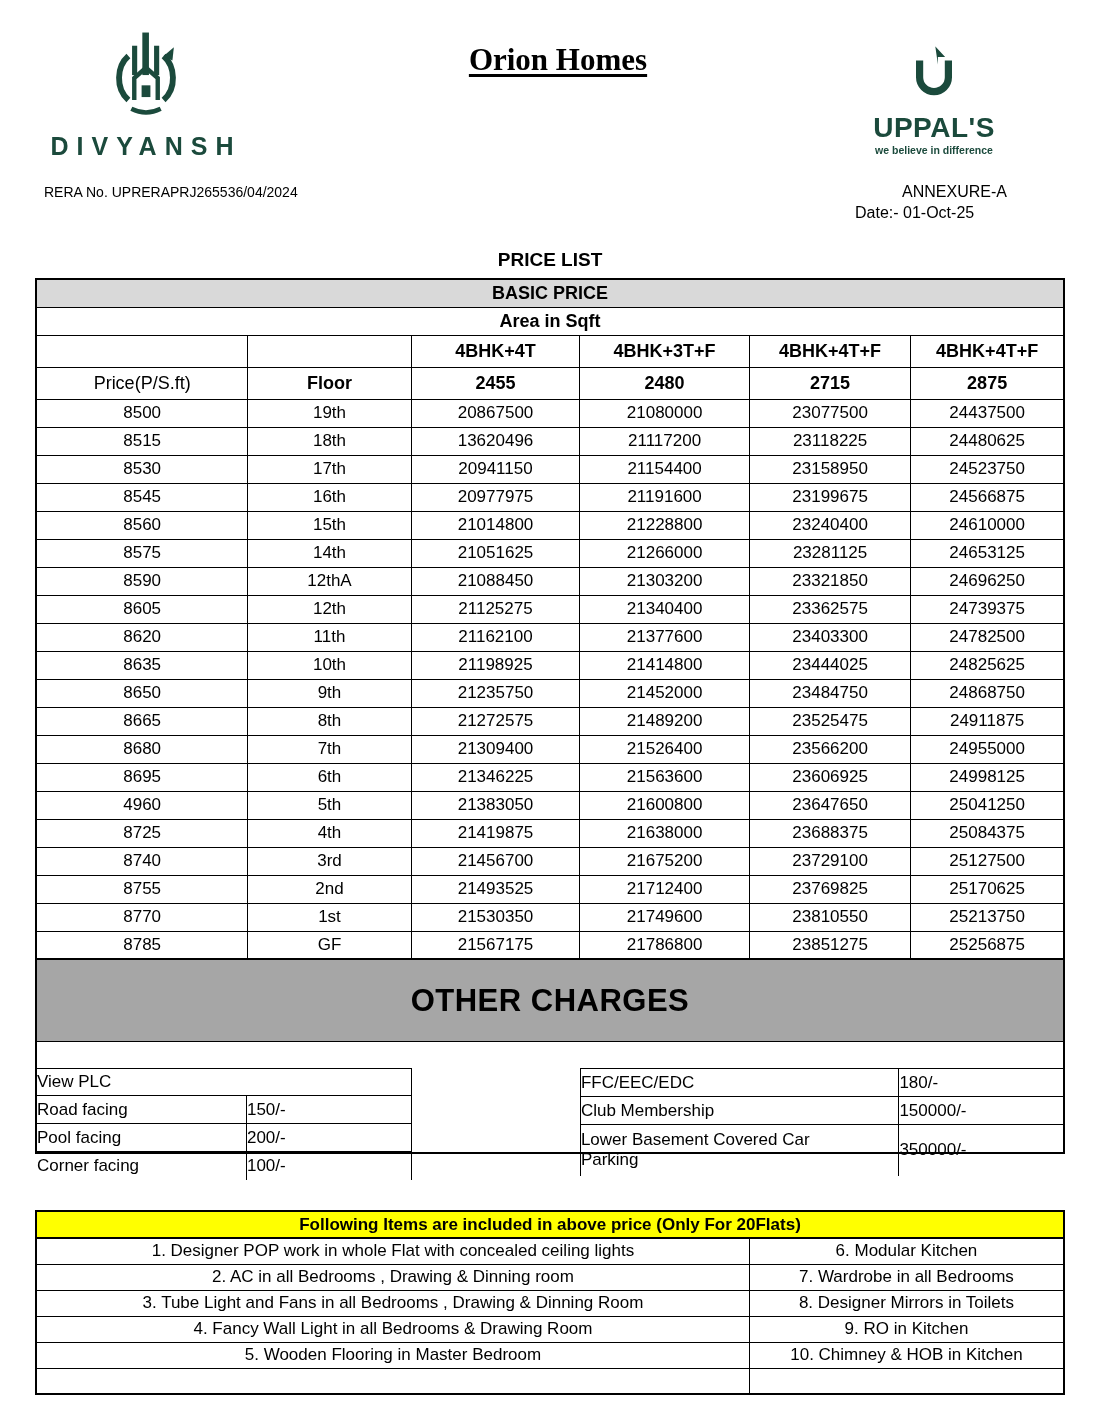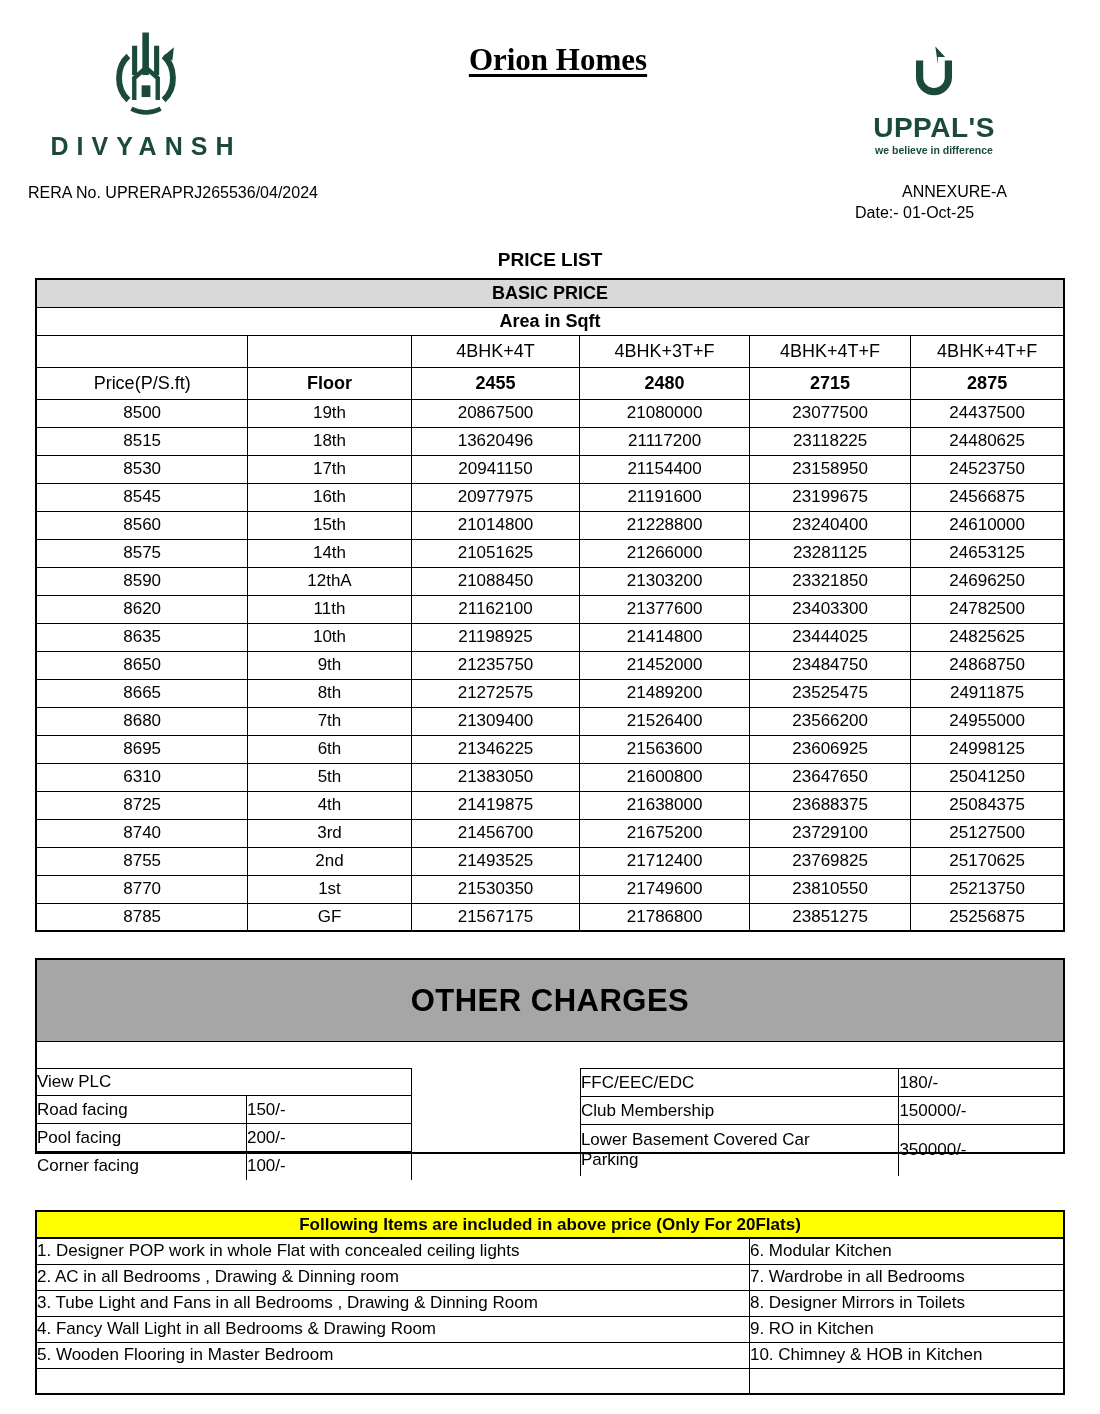"RERA No. UPRERAPRJ265536/04/2024" .rera { font-size: 16px -> 14px; left: 28px -> 44px }
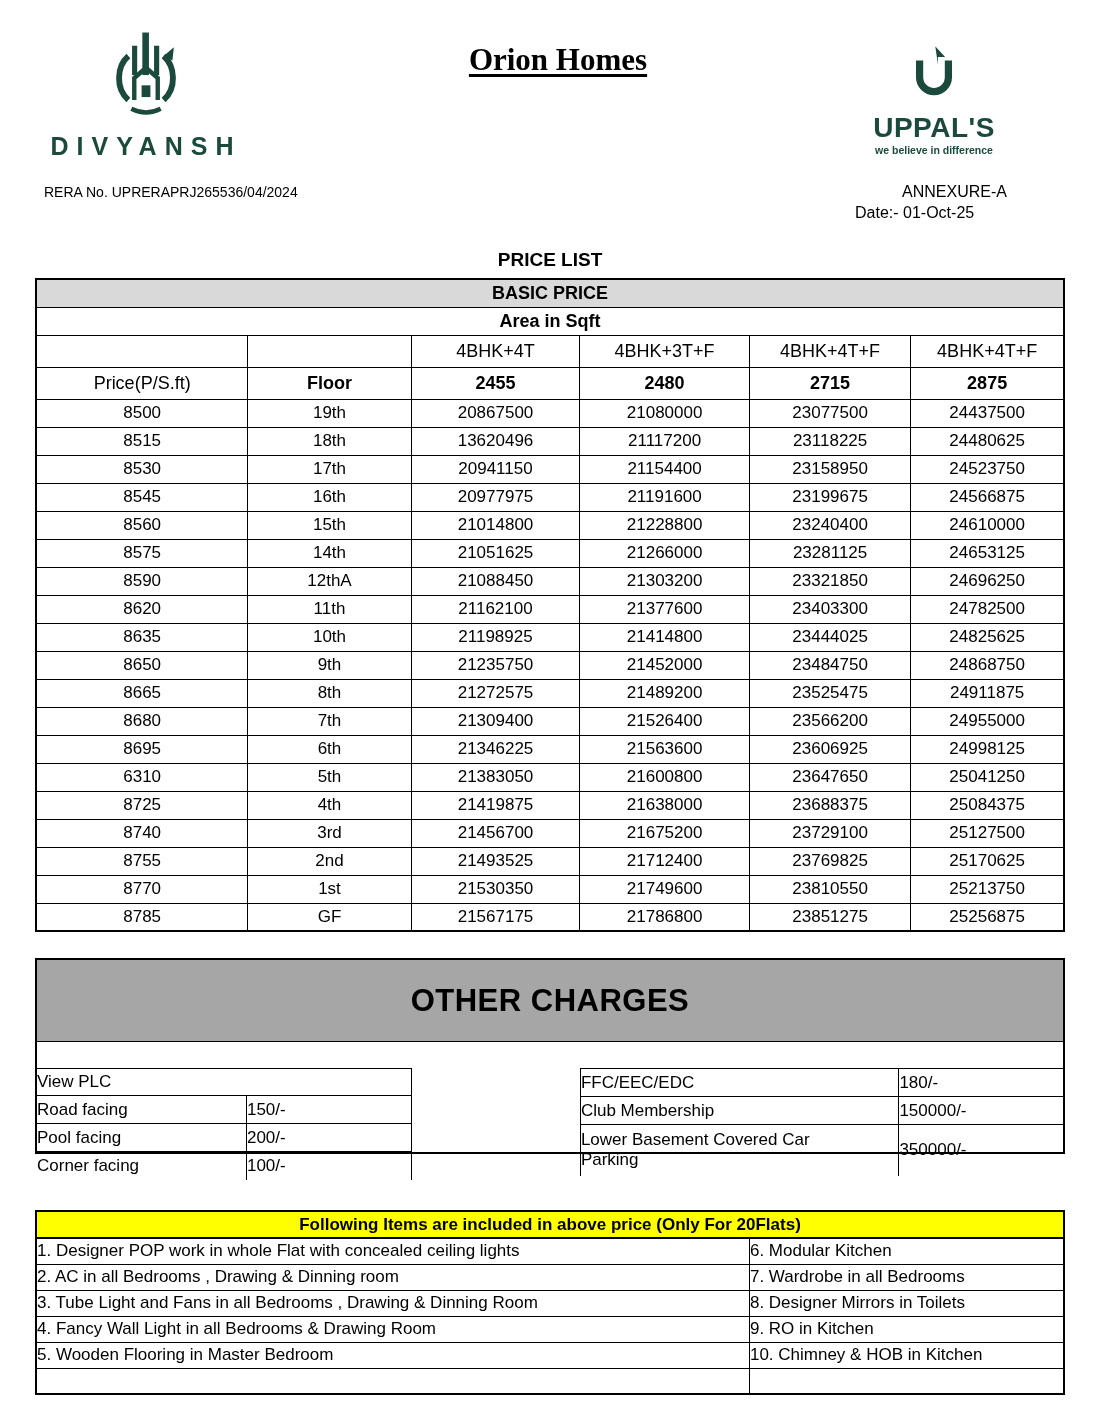"4BHK+4T" tr.unit-row td { font-weight: normal -> bold }
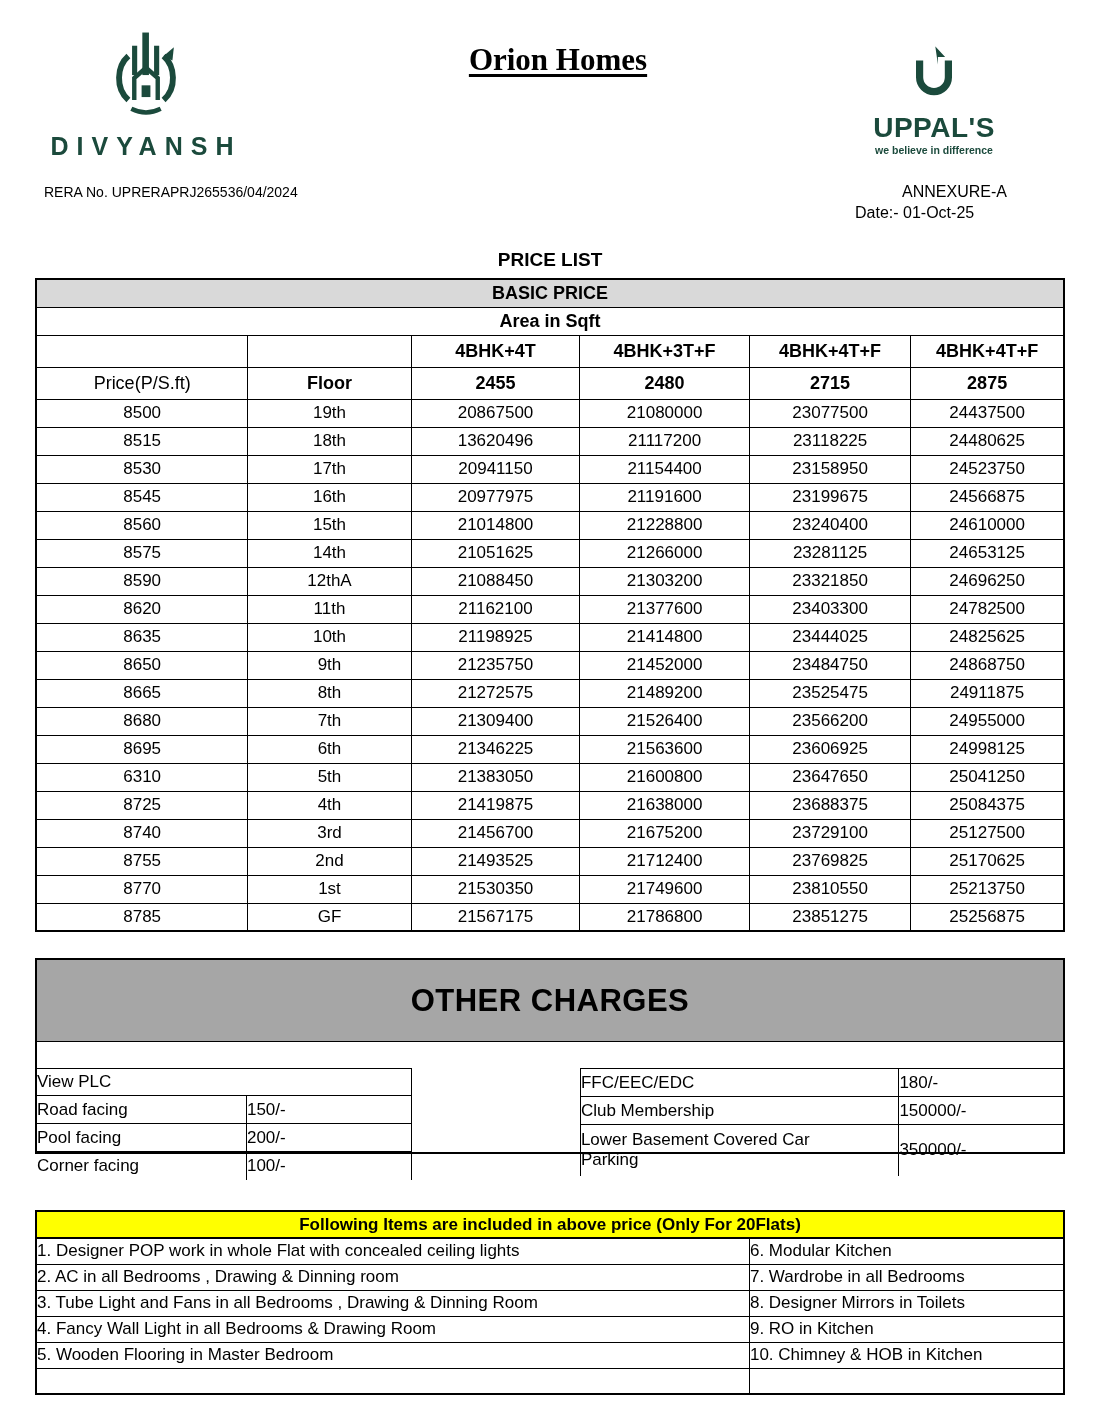"8605" tr.data-row { html: none -> <tr> <td>8605</td> <td>12th</td> <td>21125275</td> <td>21340400</td> <td>23362575</td> <td>24739375</td> </tr> }
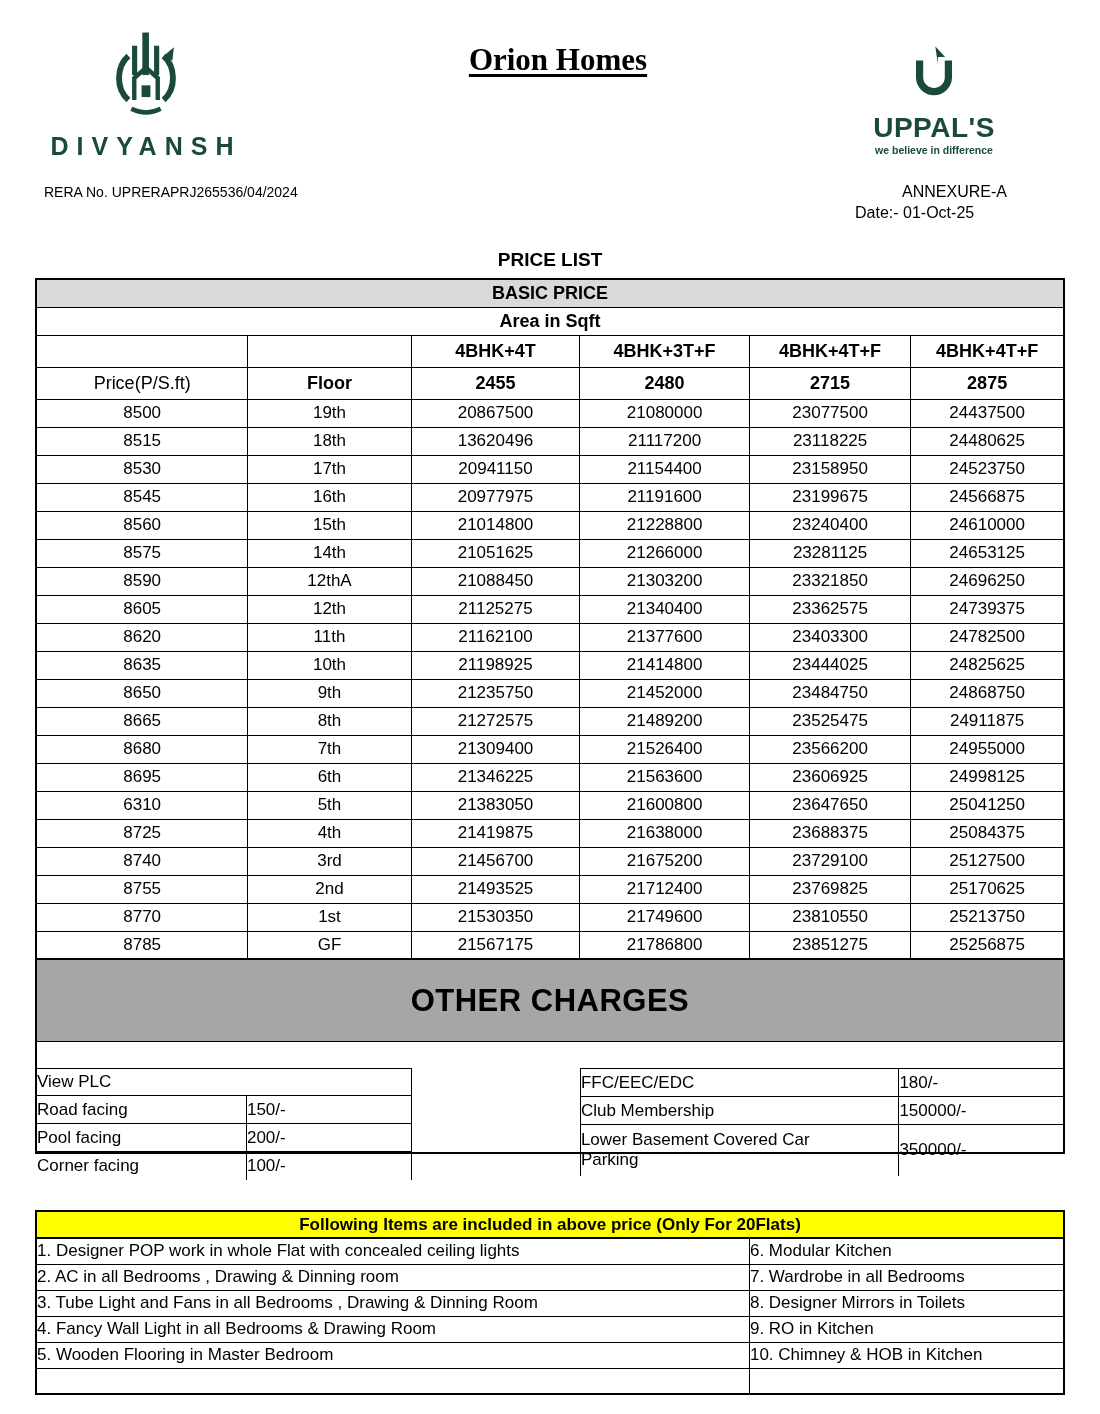"6310" td { text: 6310 -> 4960 }
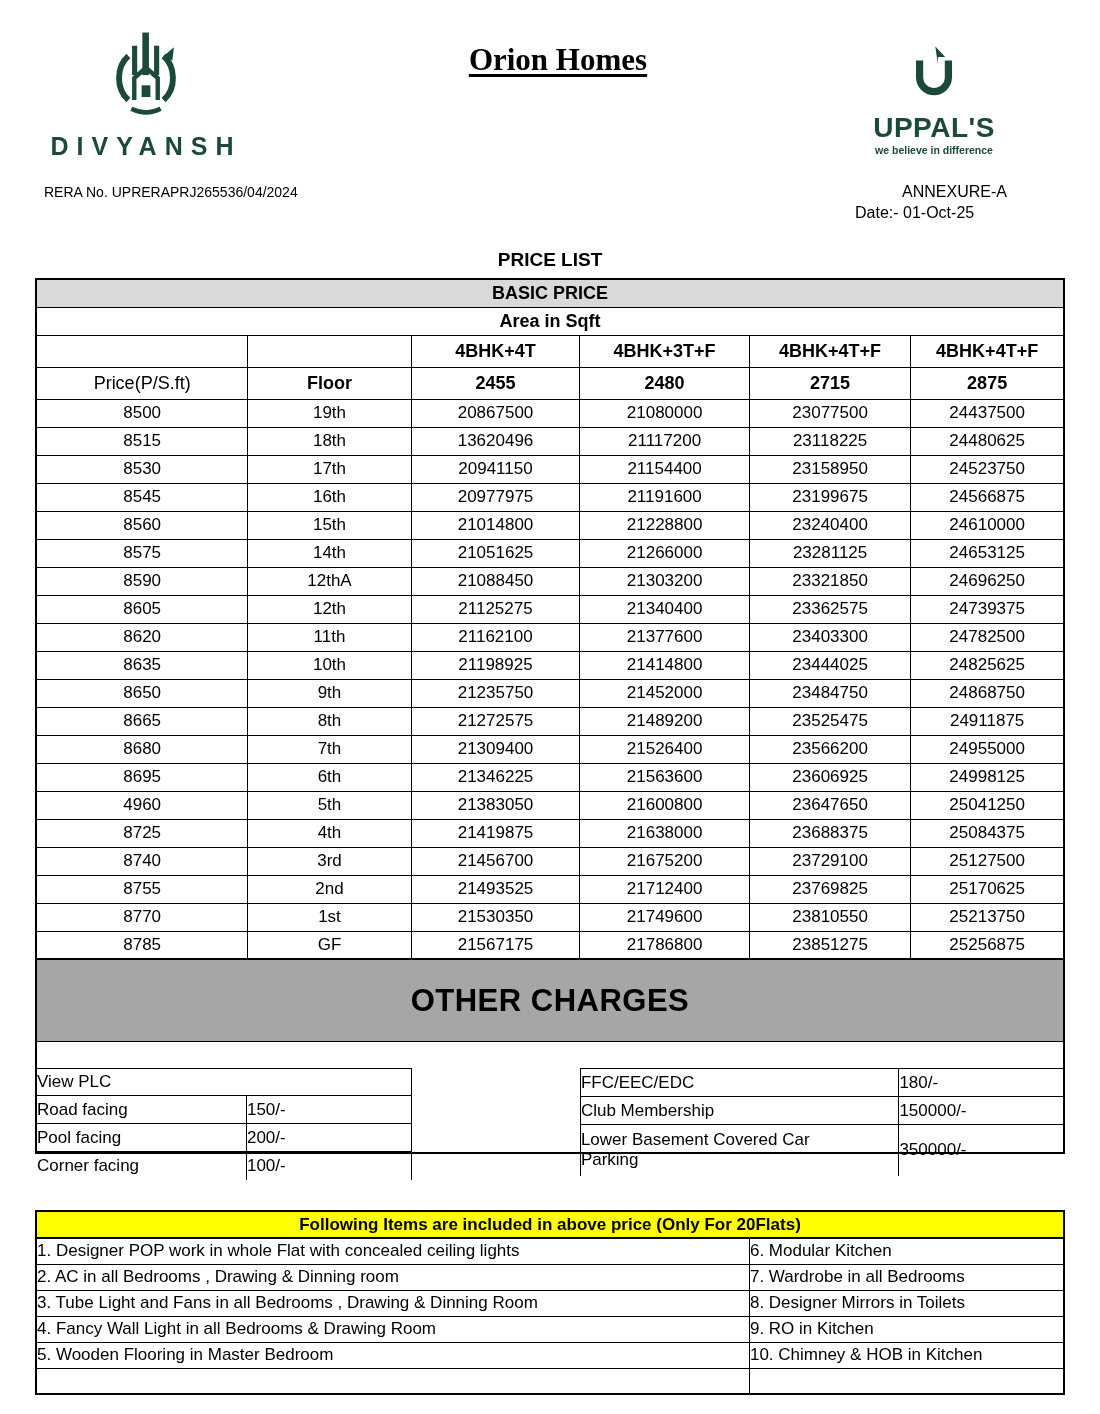"1. Designer POP work in" table.items td { text-align: left -> center }
